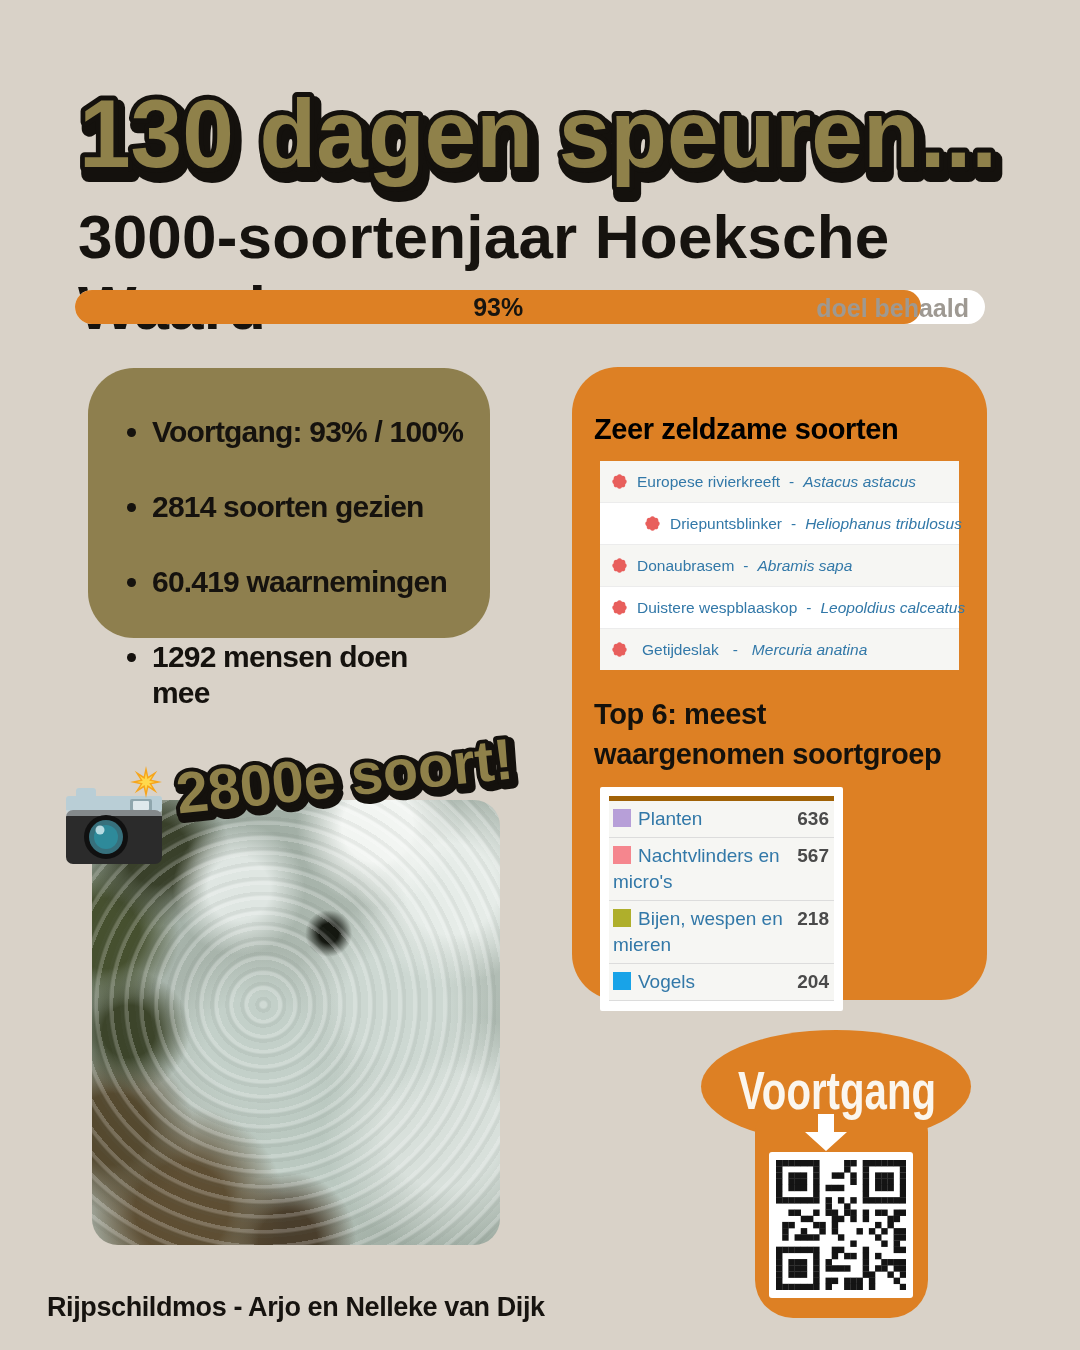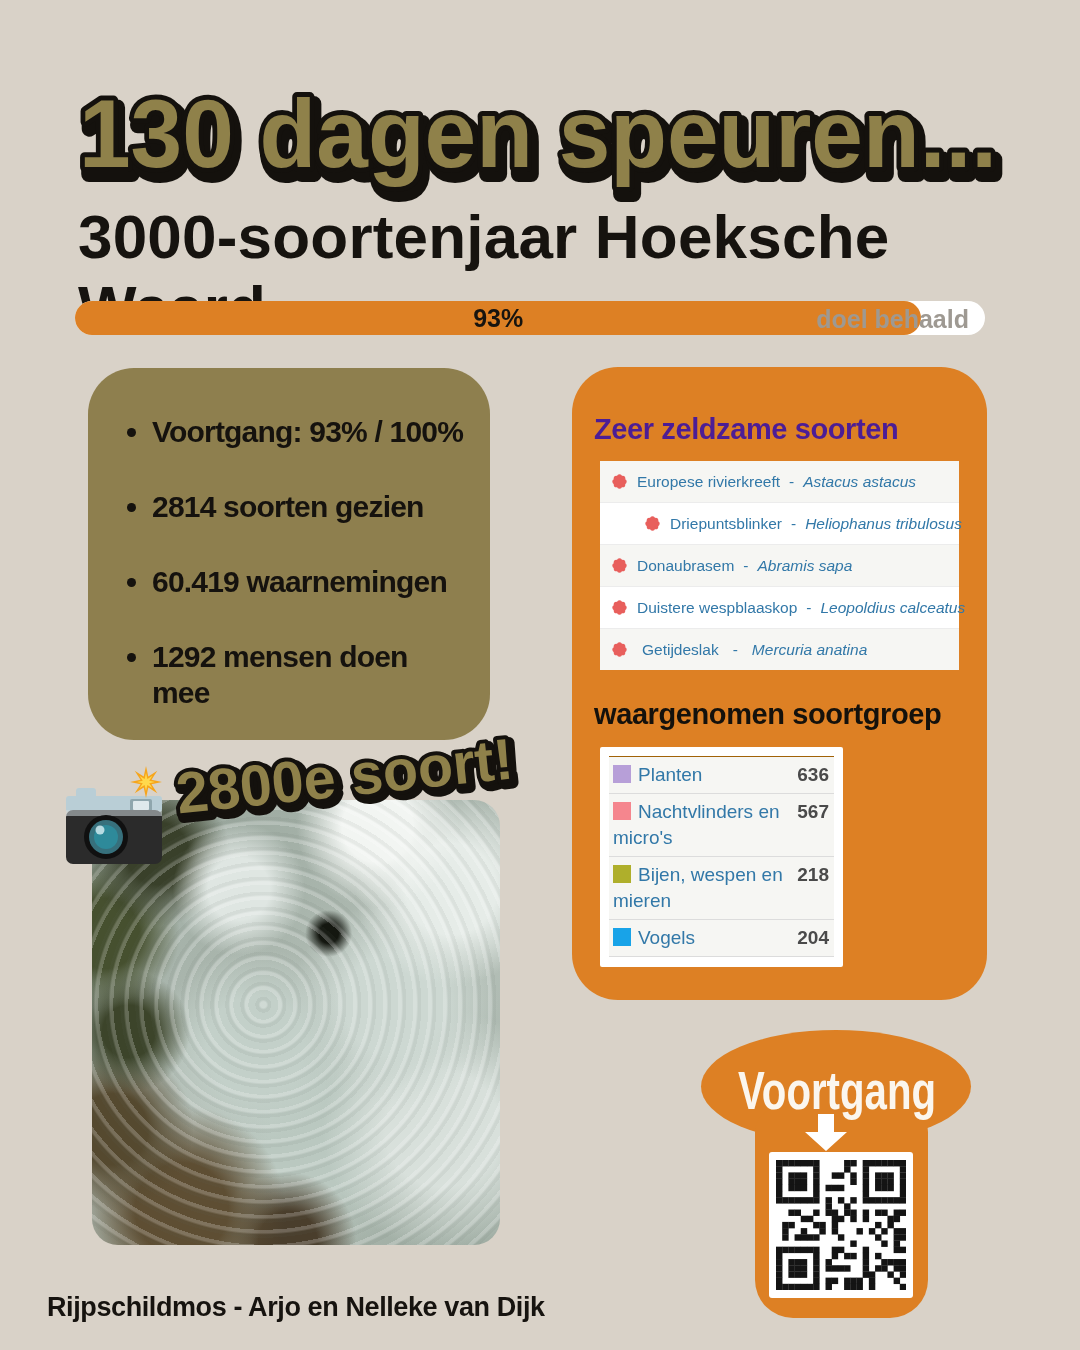"93%" .progress-track { top: 301px -> 290px }
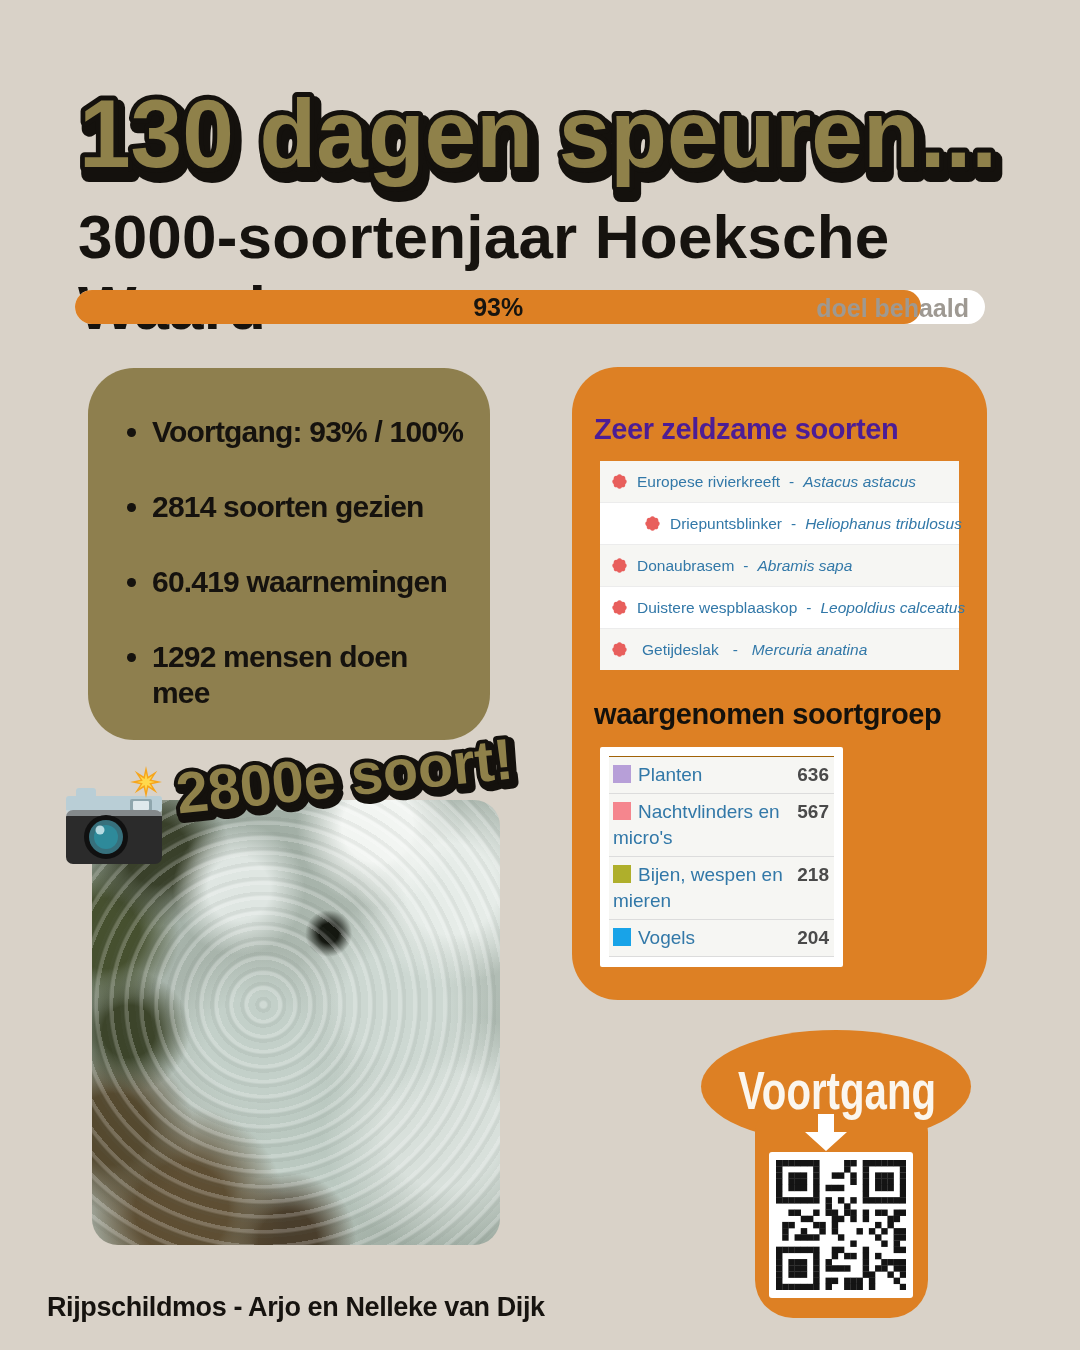"Voortgang: 93% / 100%" .stats-card { height: 372px -> 270px }
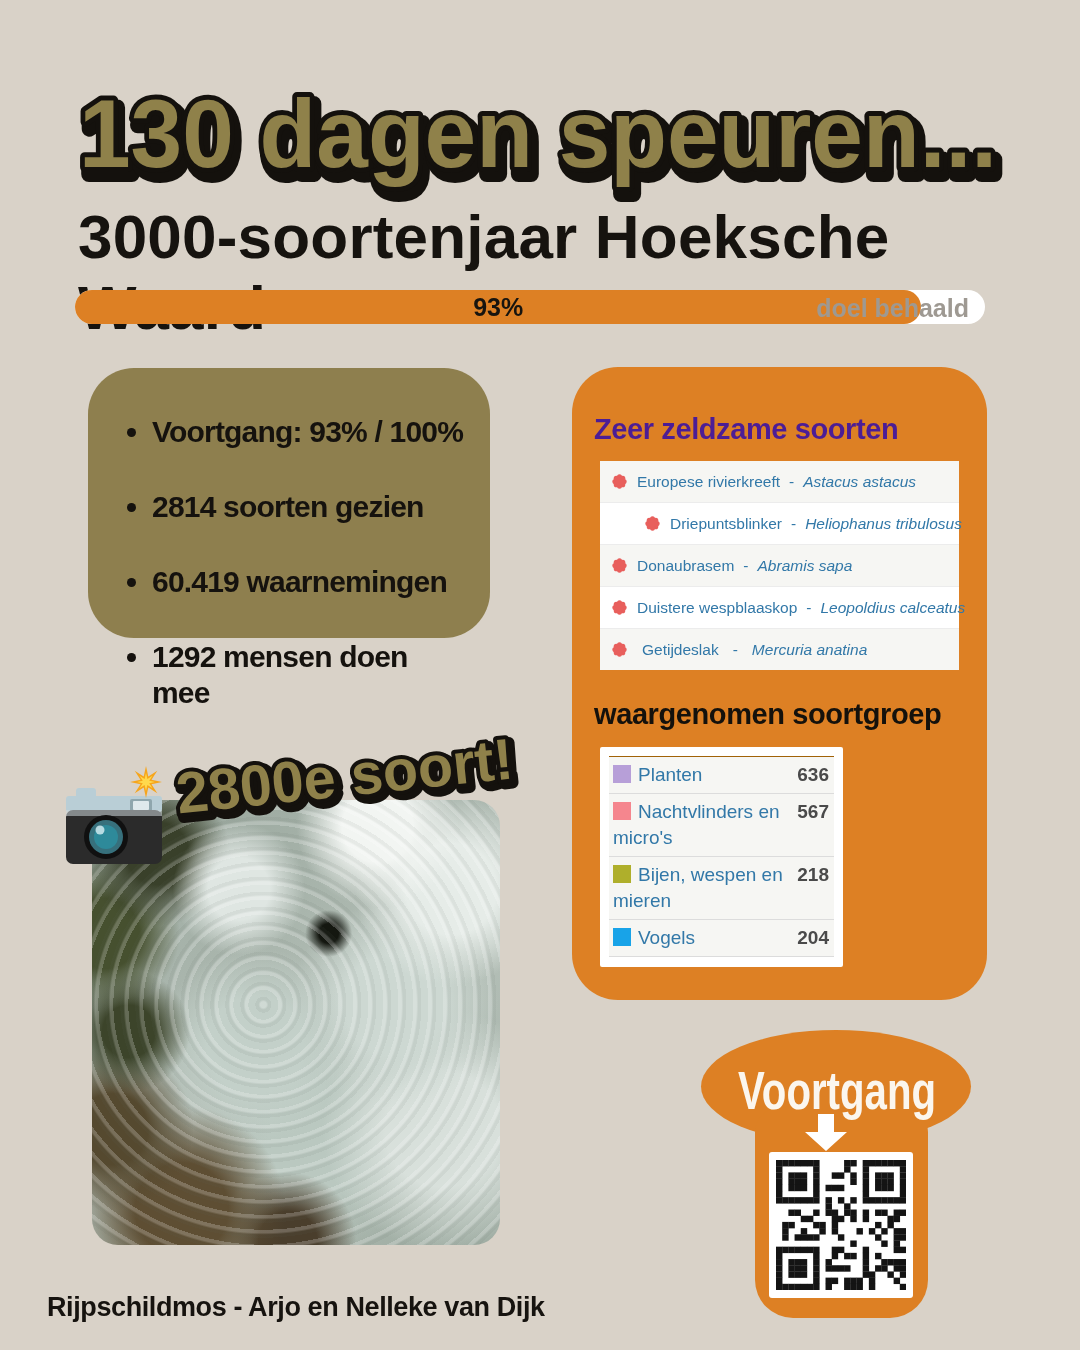"Zeer zeldzame soorten" .rare-heading { color: #4c1d95 -> #000000 }
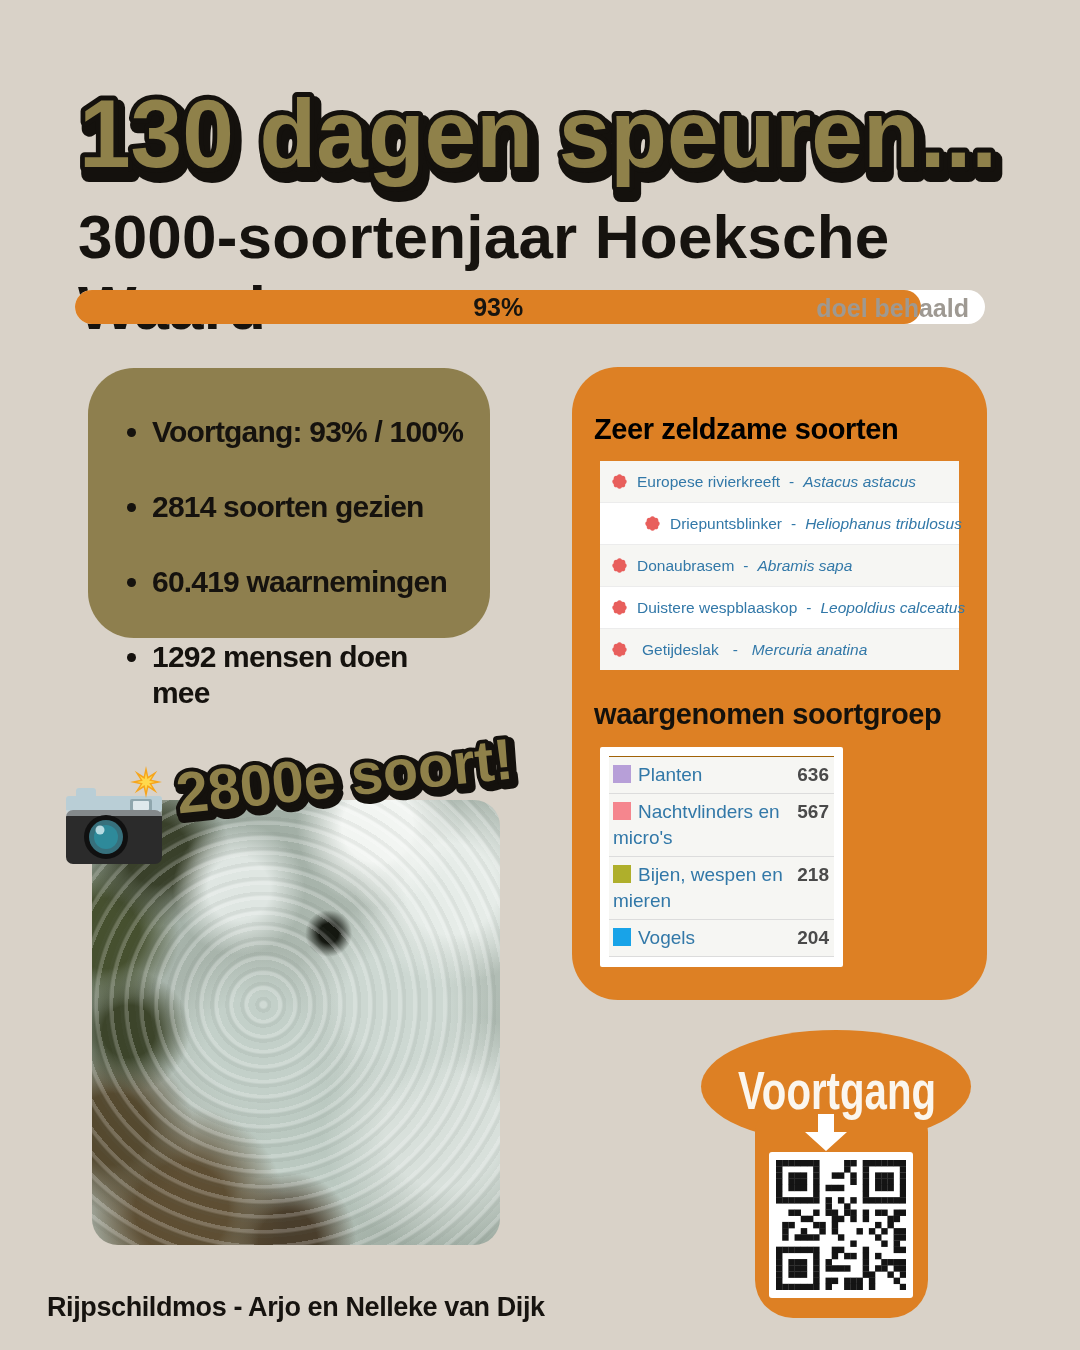"Top 6: meest" div { html: none -> <div>Top 6: meest</div> }
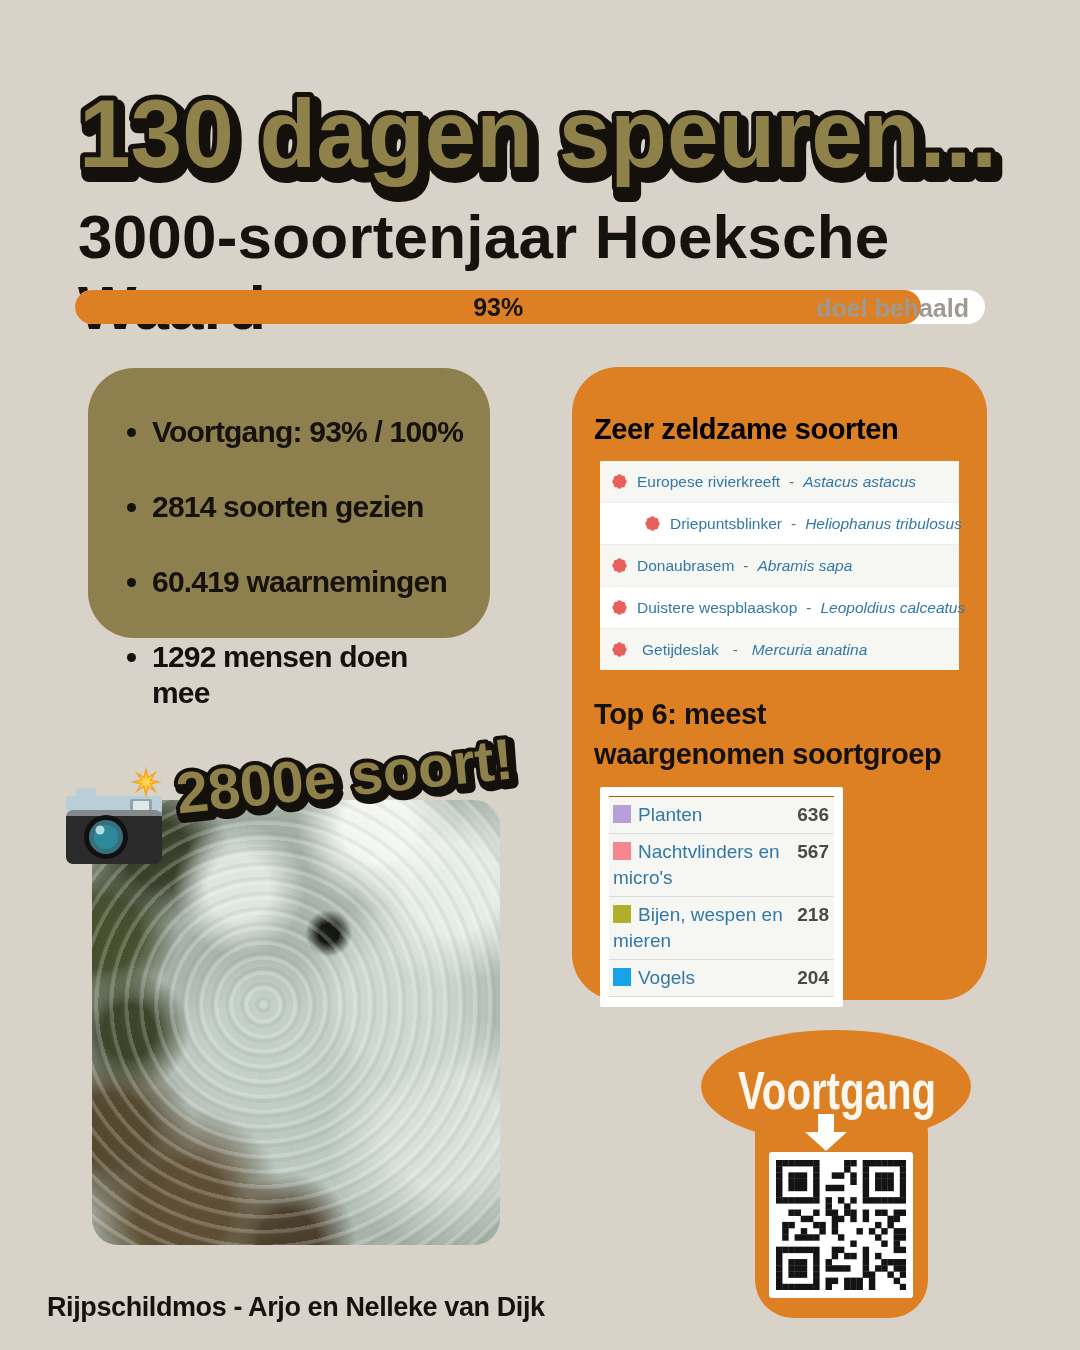"Planten" .groups-inner { border-top: 1px solid #a16207 -> 5px solid #a16207 }
